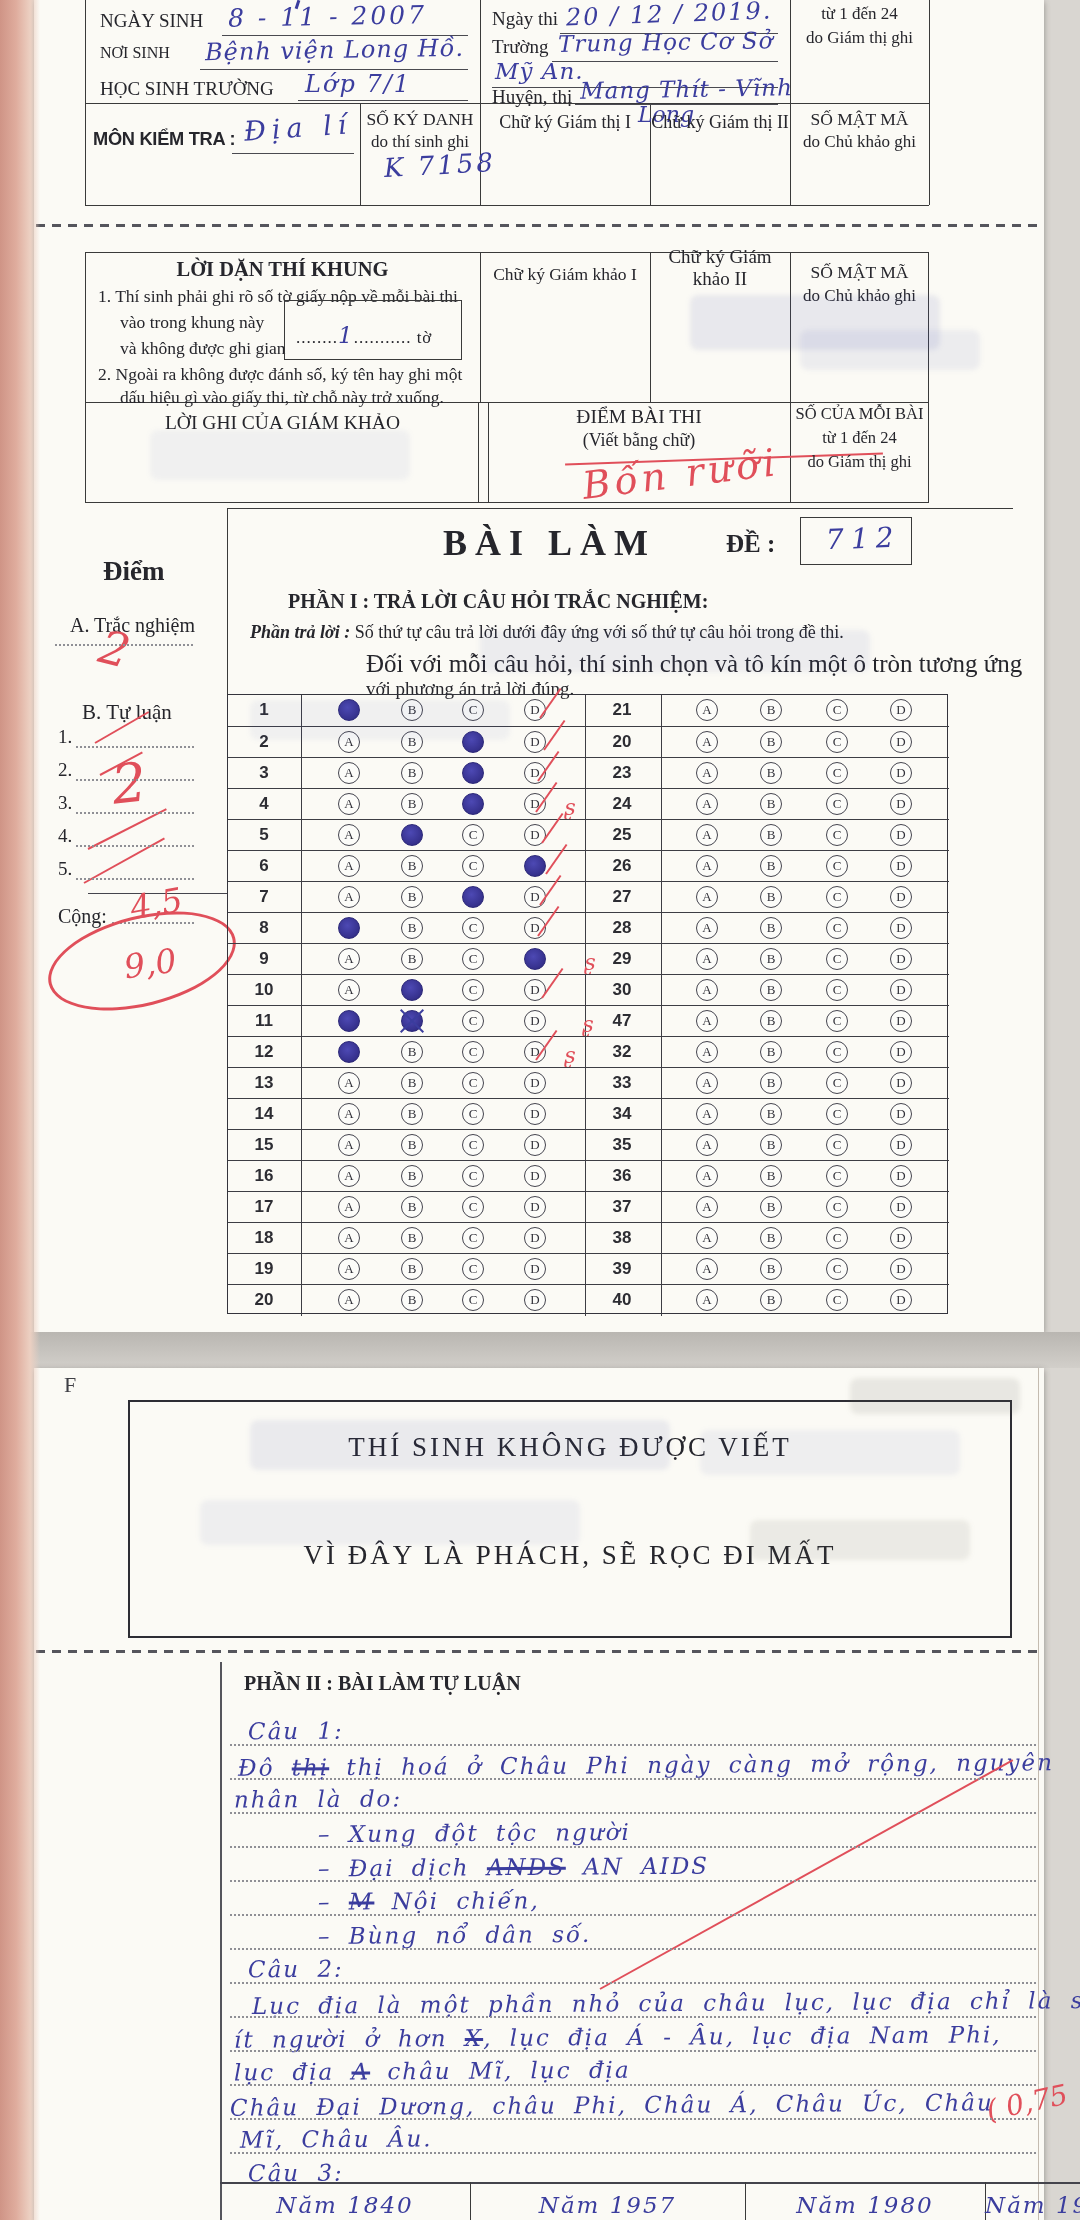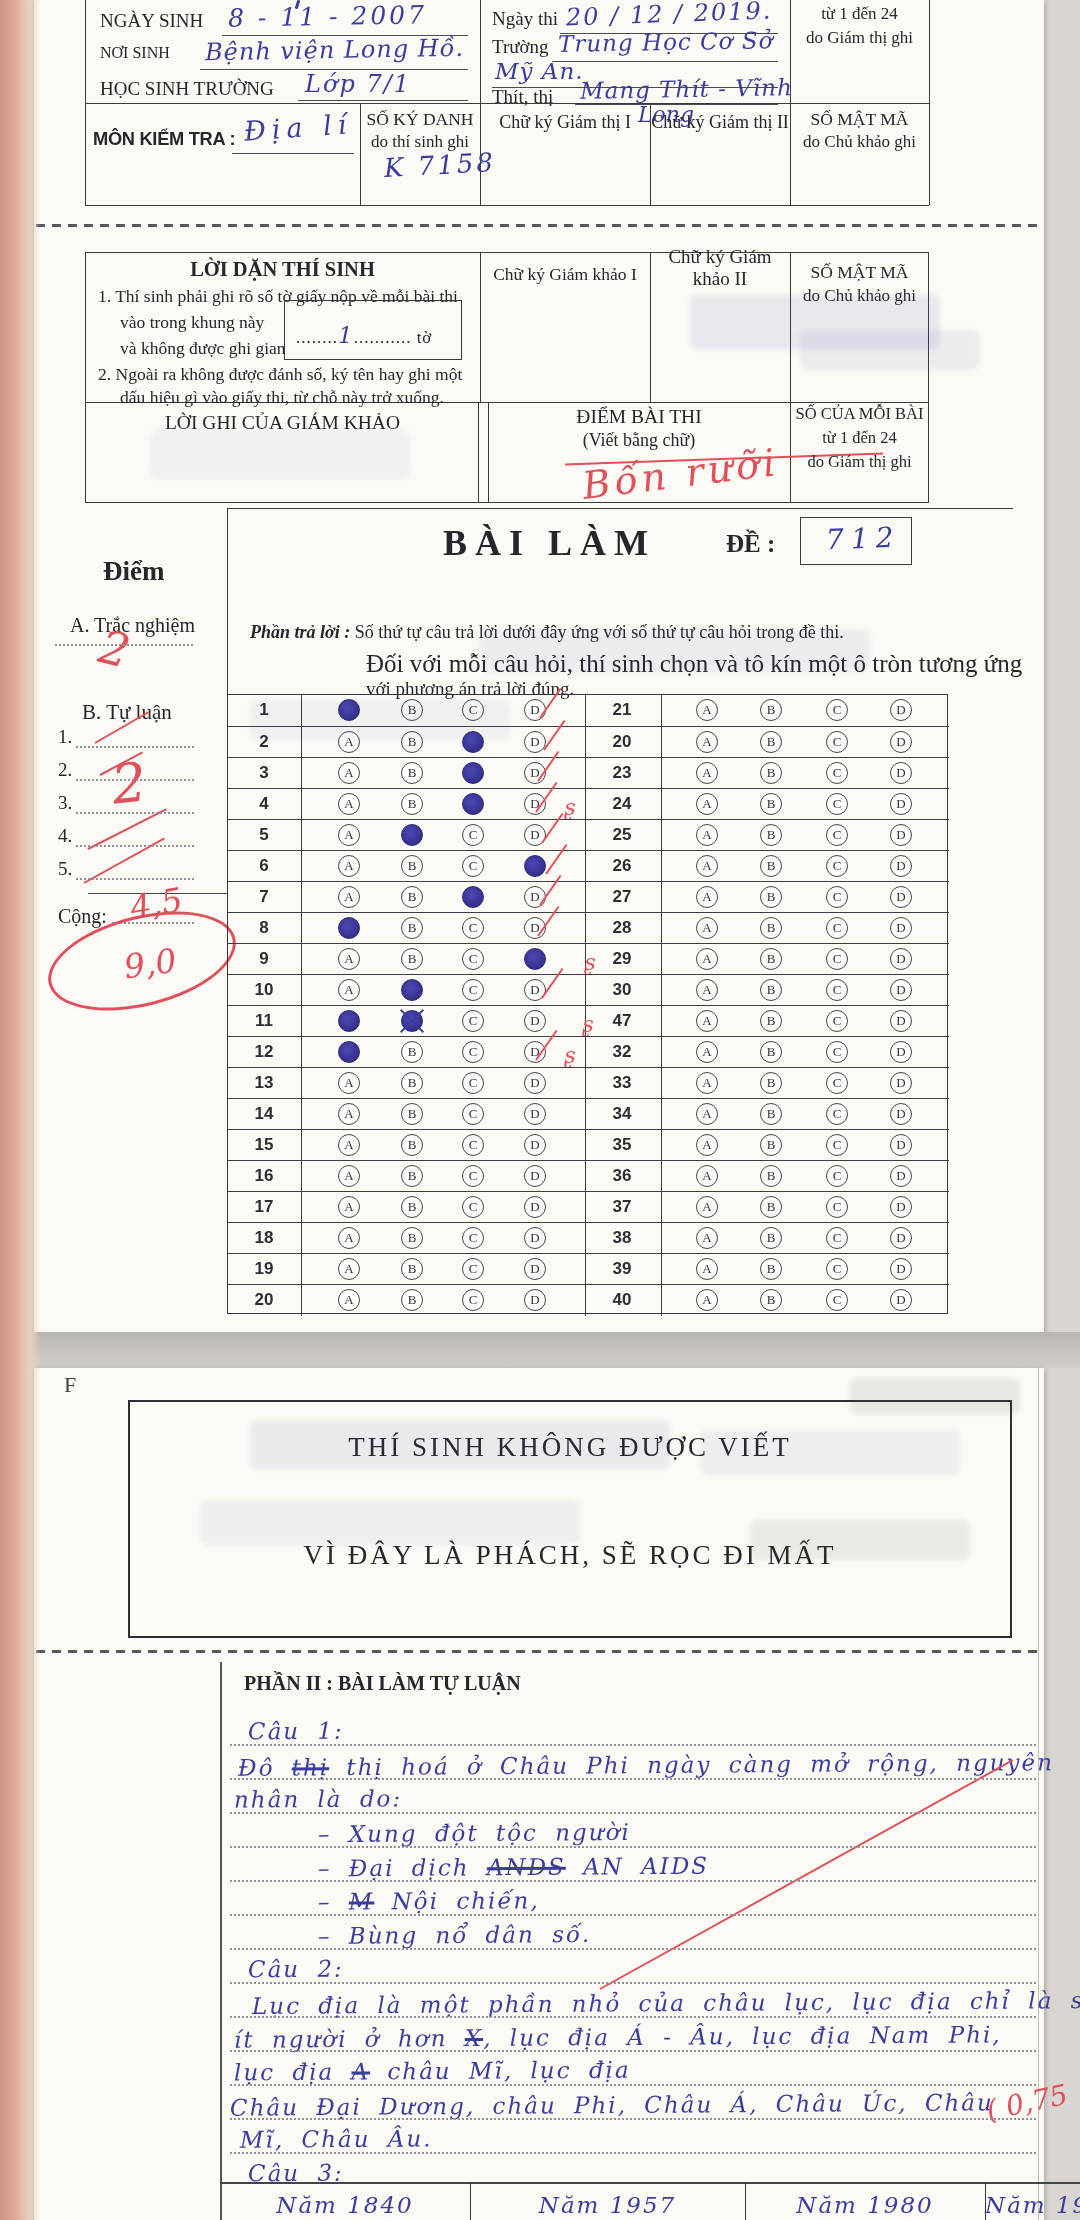"Thít, thị" div.abs { text: Thít -> Huyện }
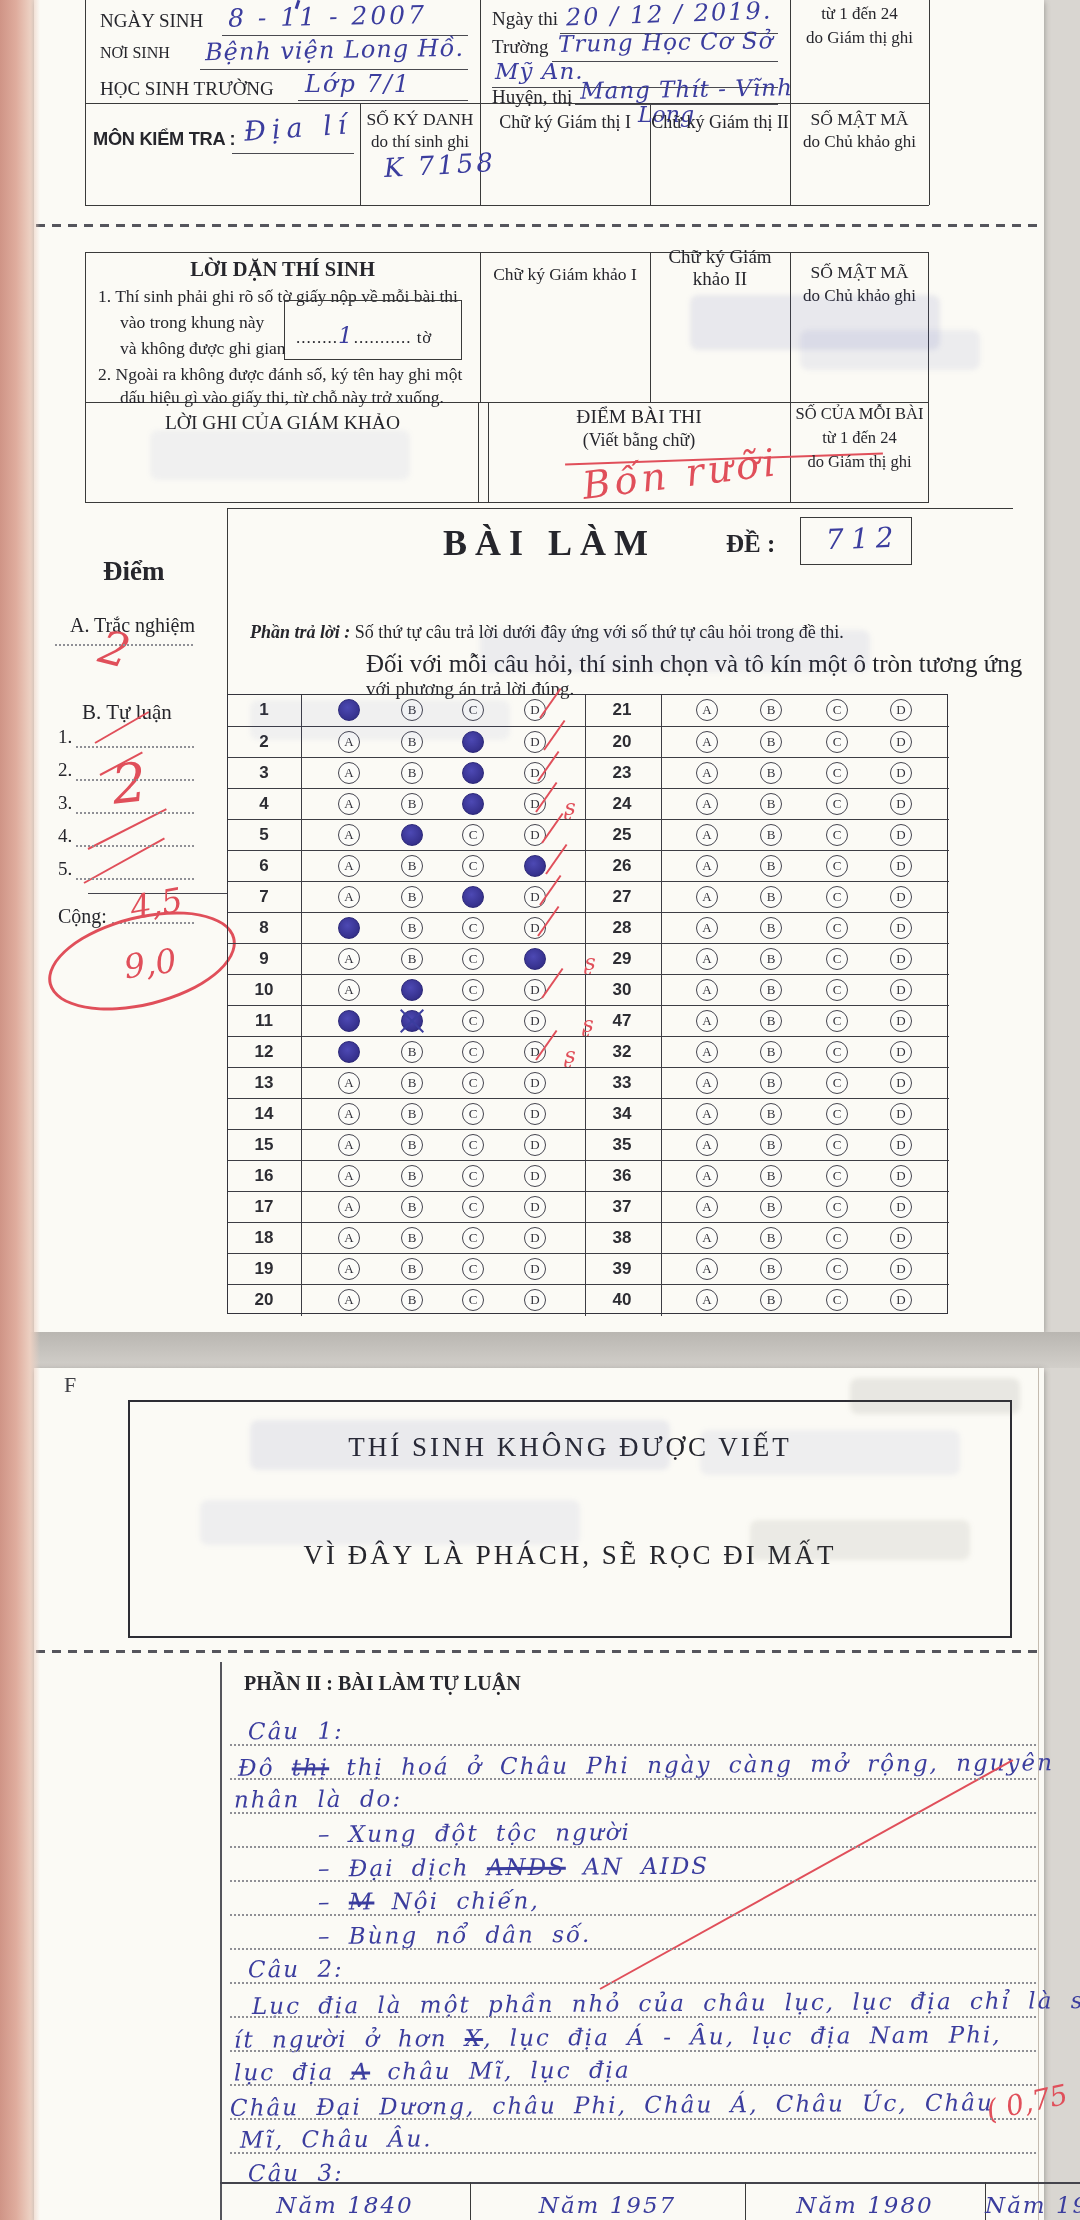"LỜI DẶN THÍ SINH" div.abs { text: SINH -> KHUNG }
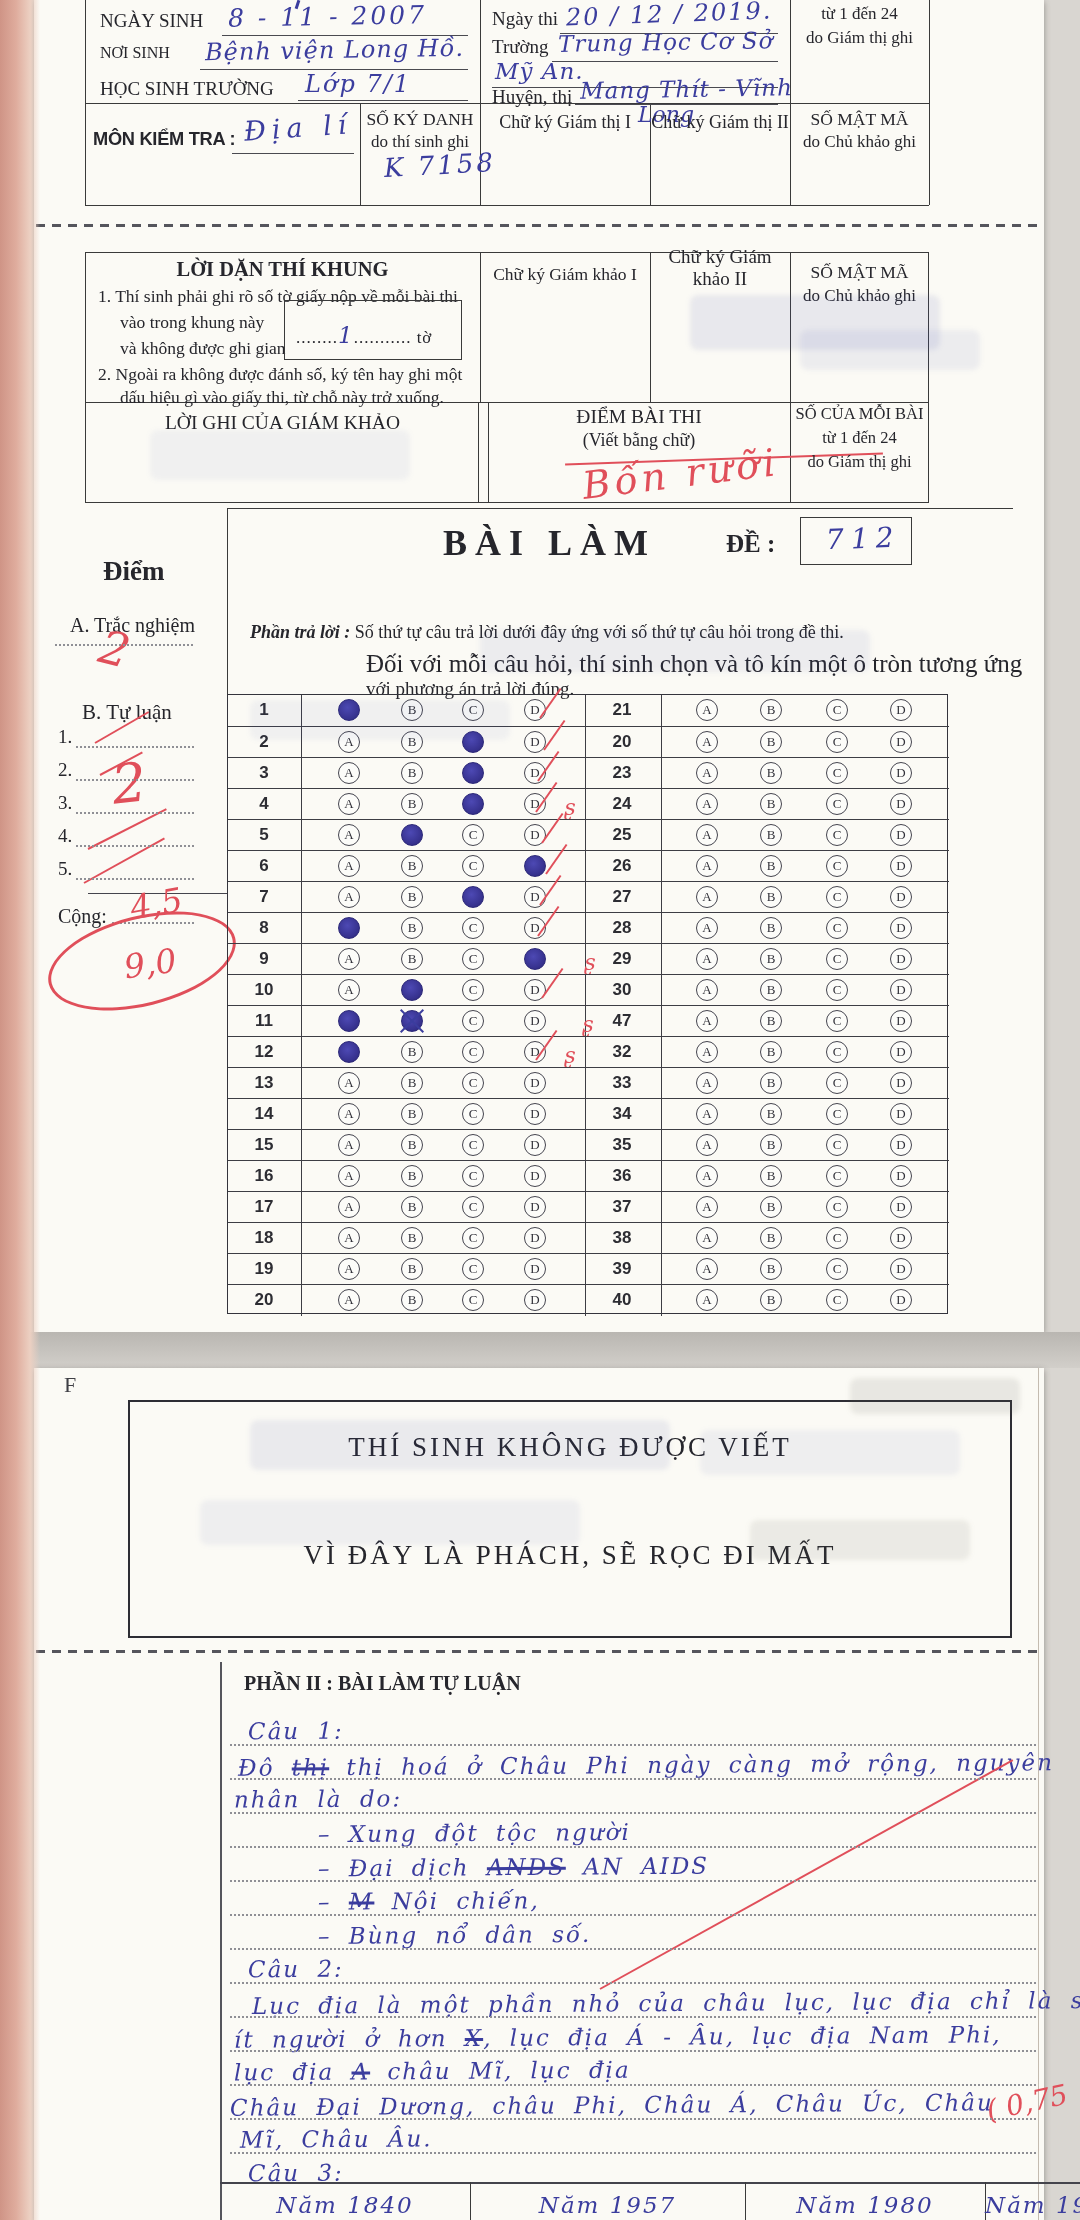"PHẦN I : TRẢ LỜI" div.abs { html: none -> <div>PHẦN I : TRẢ LỜI CÂU HỎI TRẮC NGHIỆM:</div> }
